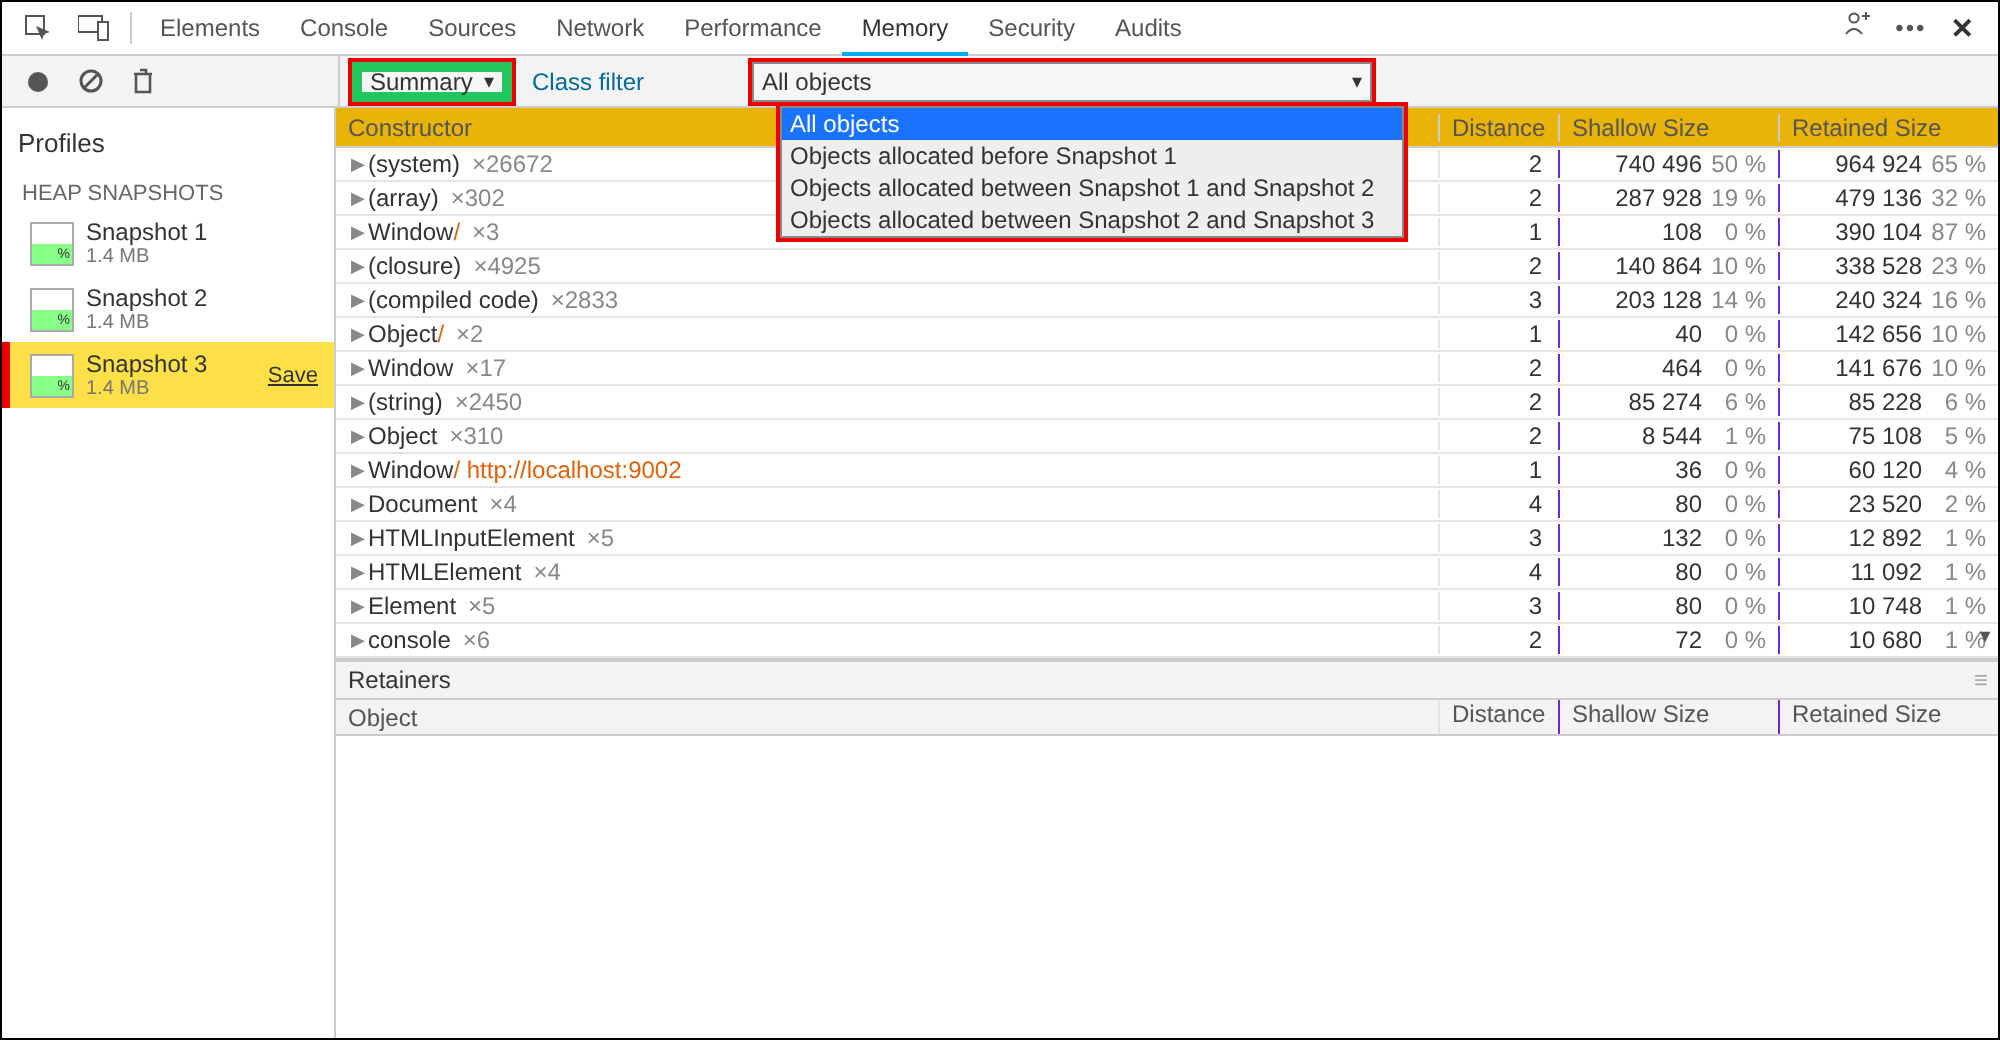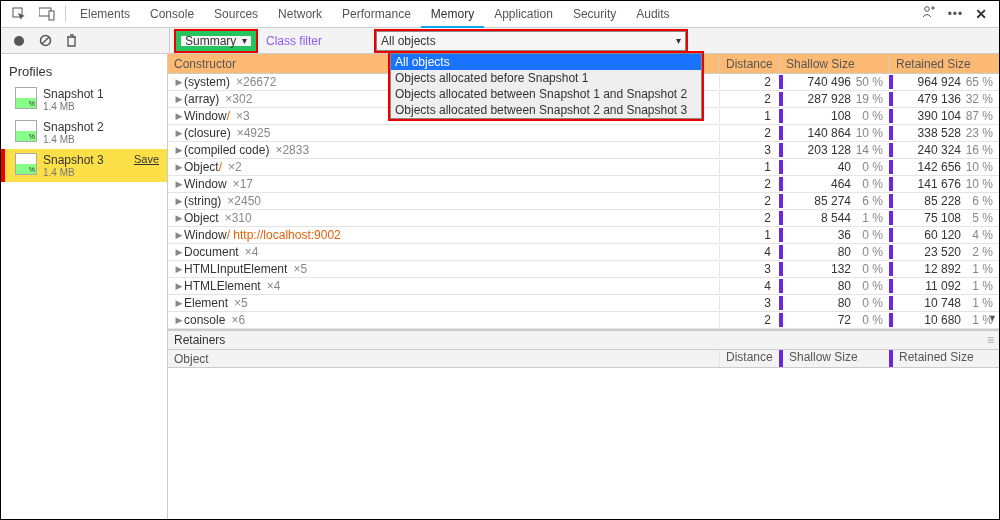"Application" span.tab { html: <span>Application</span> -> none }
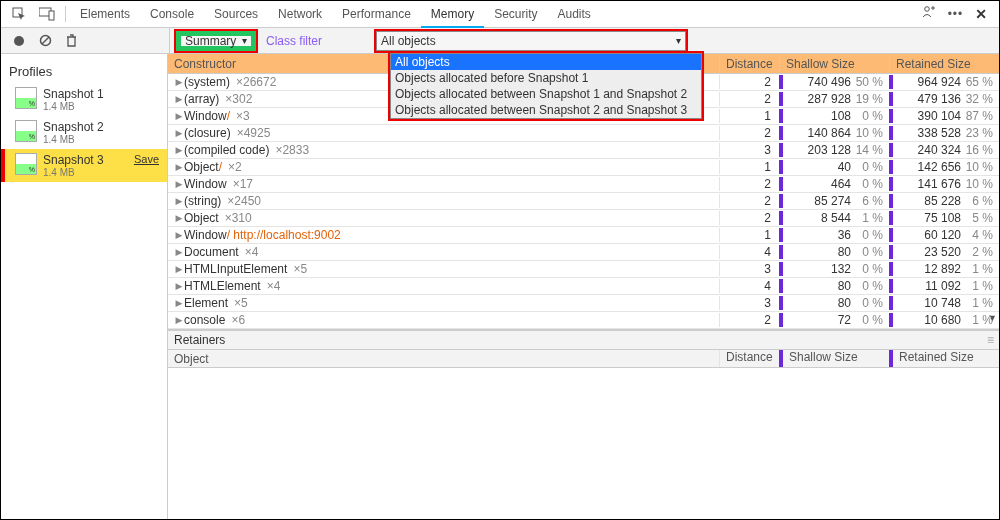"Class filter" .class-filter { color: #8b5cf6 -> #0369a1 }
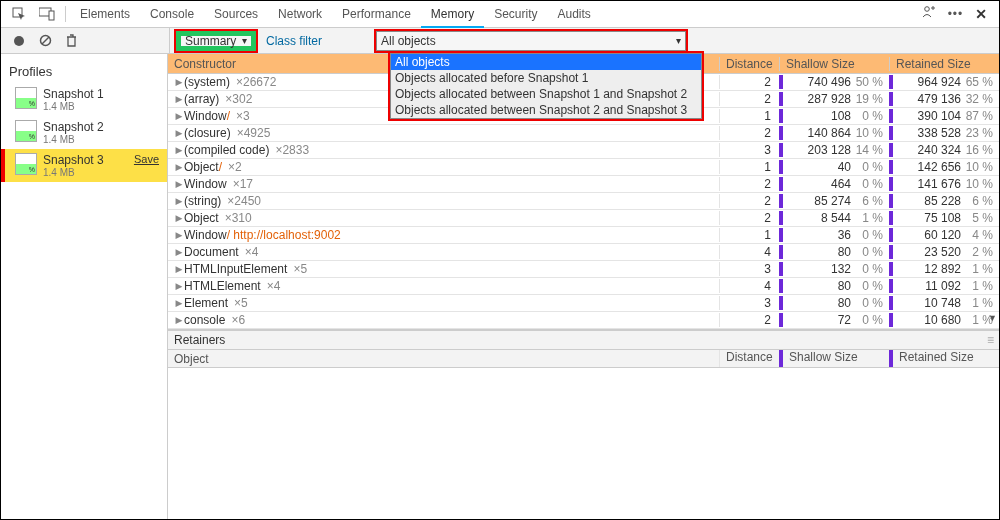"Constructor" .grid-header { background: #fdba74 -> #eab308 }
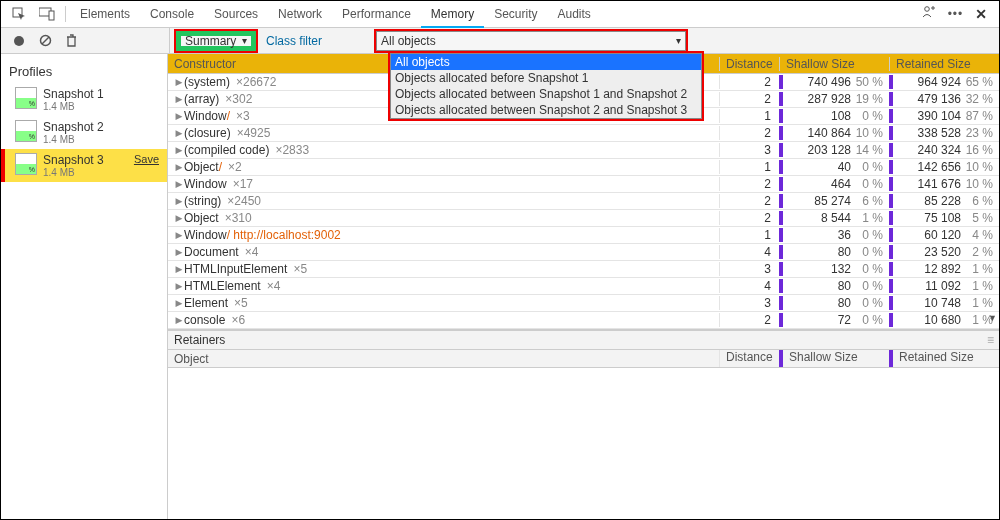"740 496" .col-s, .col-r { border-left: 4px solid #6d28d9 -> 1px solid #6d28d9 }
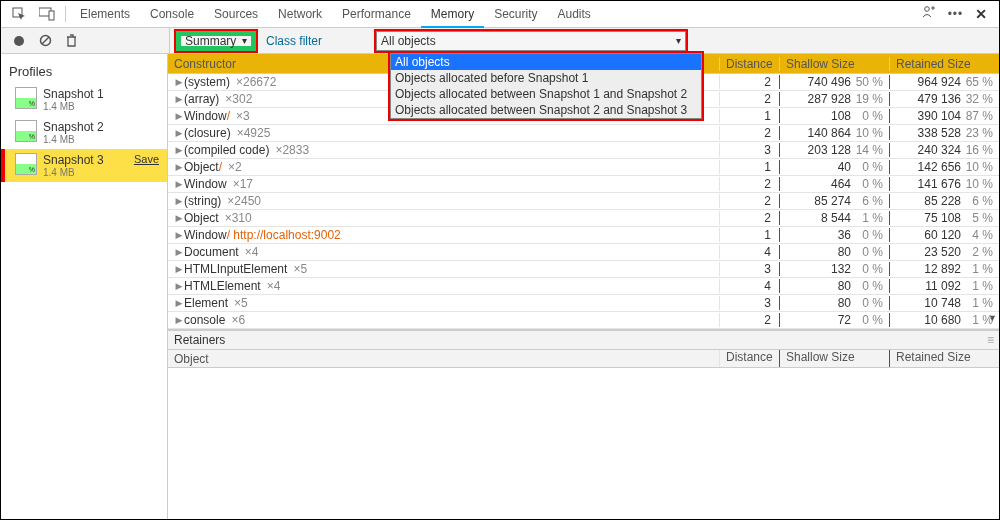"HEAP SNAPSHOTS" div.group-label { html: none -> <div>HEAP SNAPSHOTS</div> }
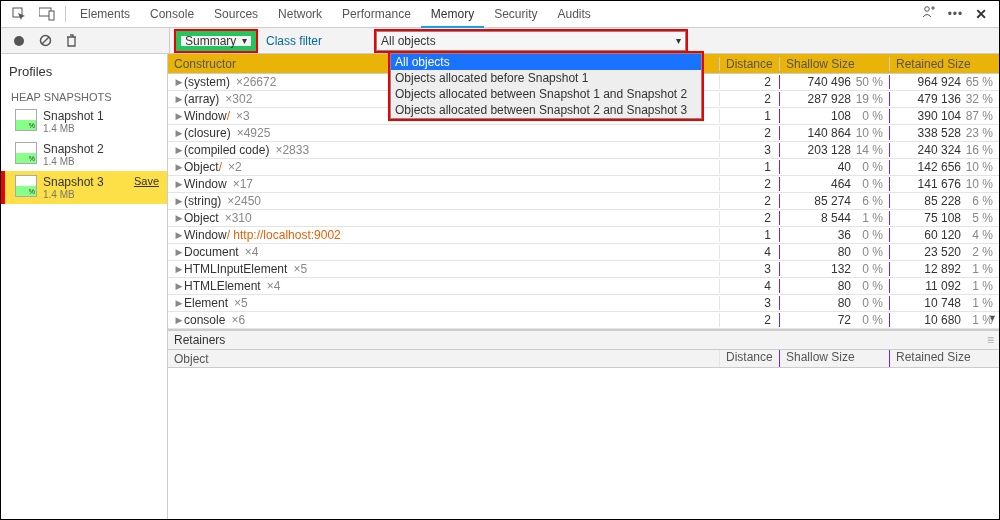"Snapshot 1" .snap { align-items: none -> center }
